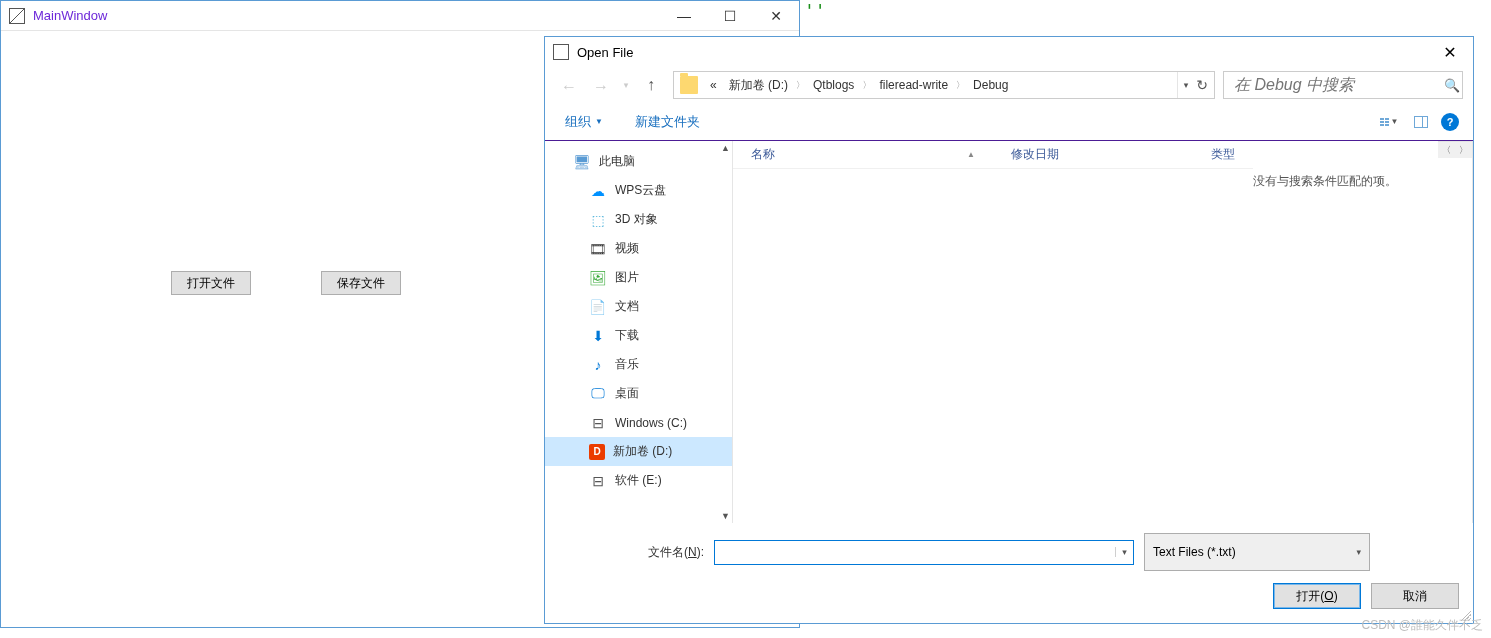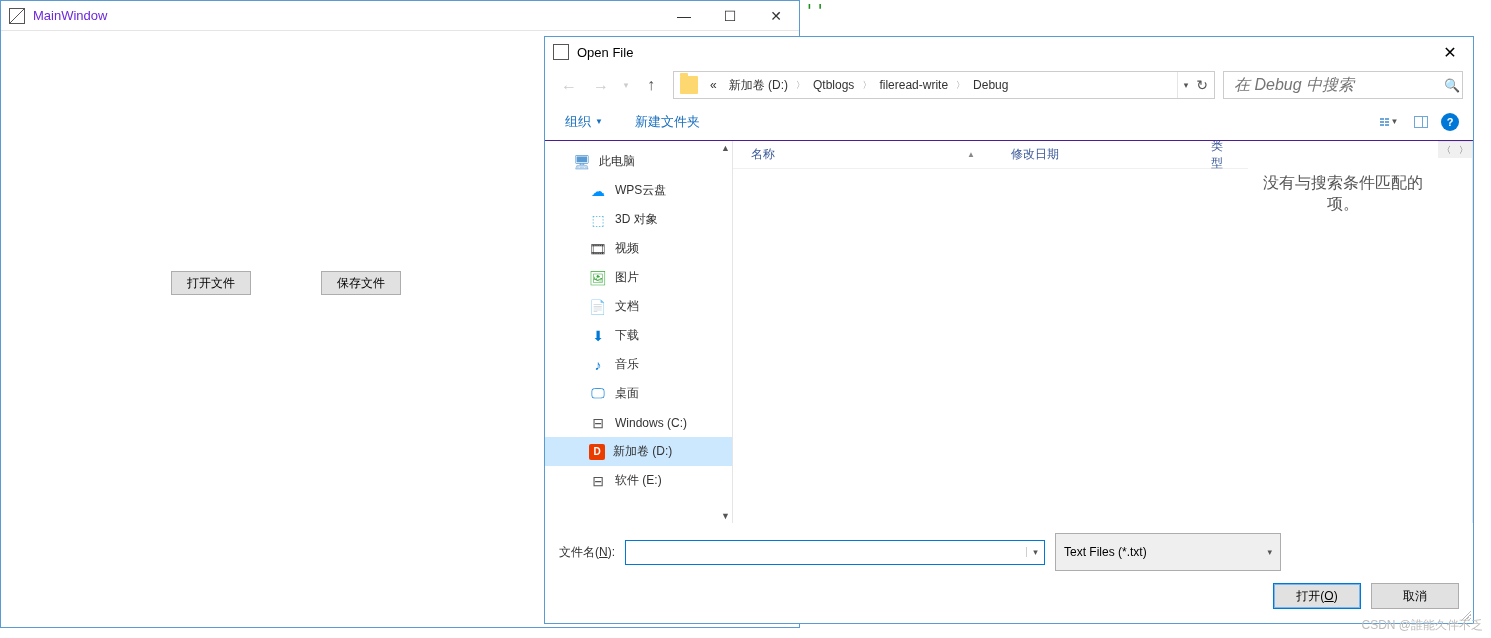"没有与搜索条件匹配的项。" .list-empty { font-size: 16px -> 12px }
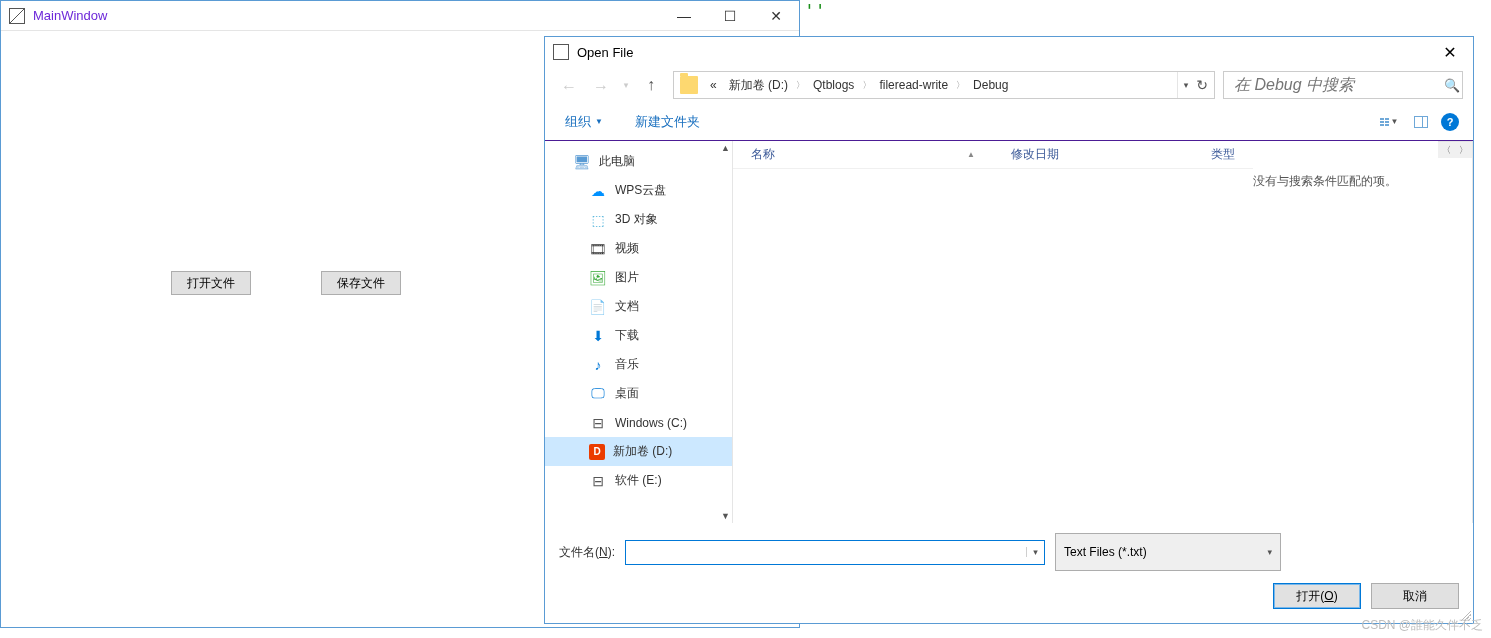"文件名(N):" .fn-row { justify-content: flex-start -> center }
